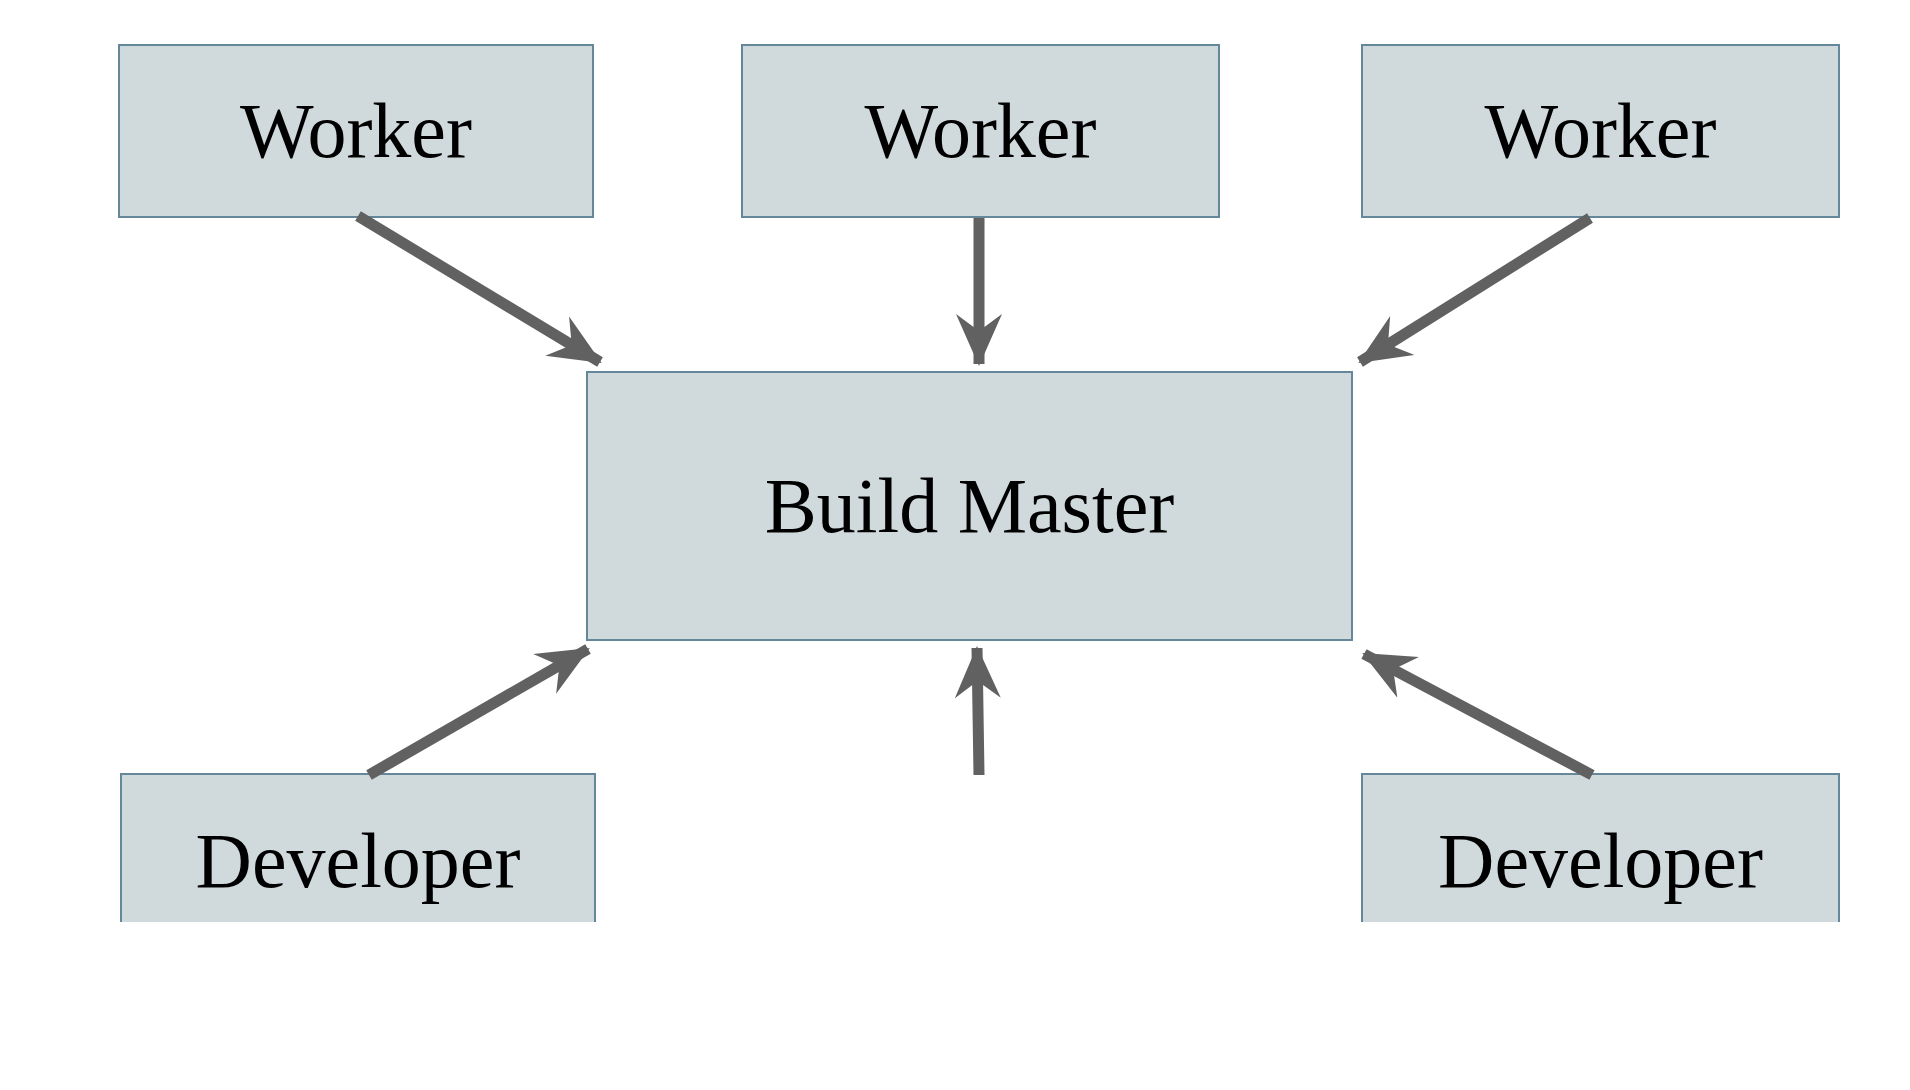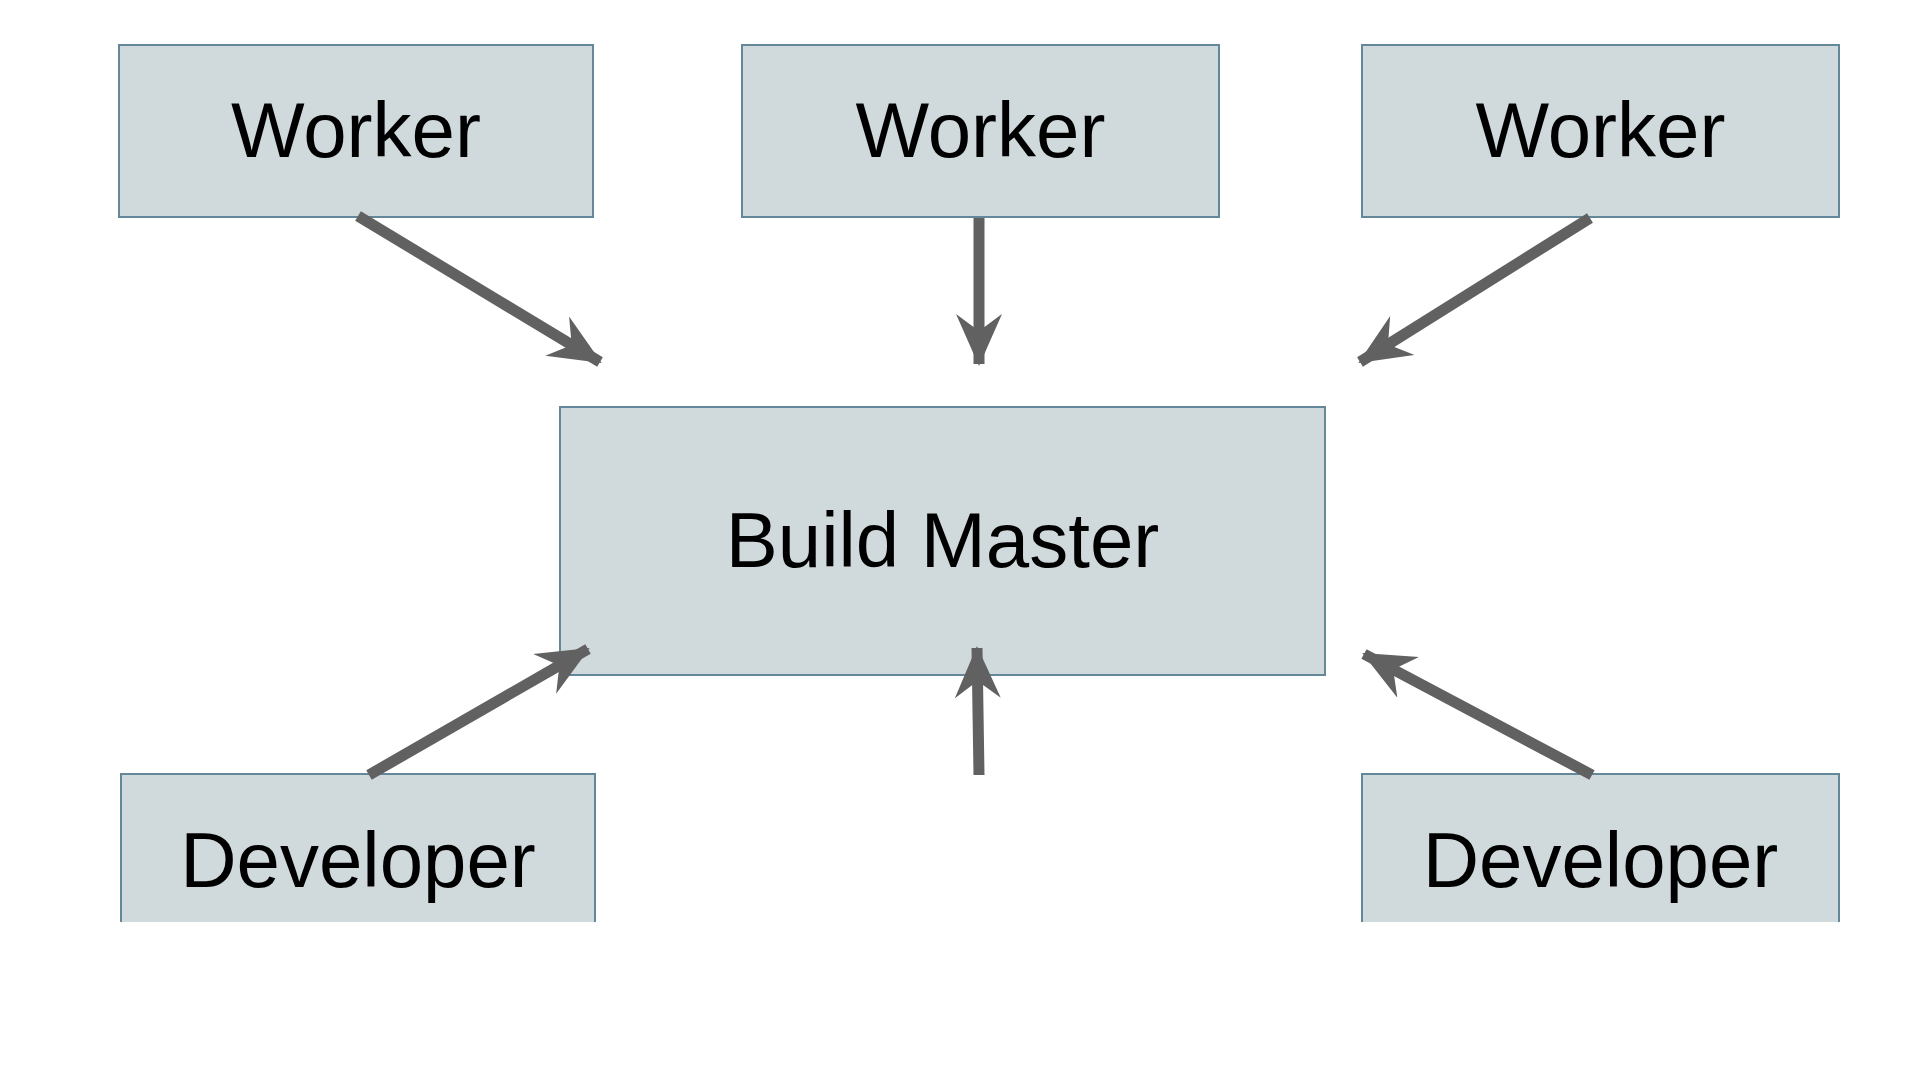"Worker" .canvas { font-family: Liberation Sans, sans-serif -> Liberation Serif, serif }
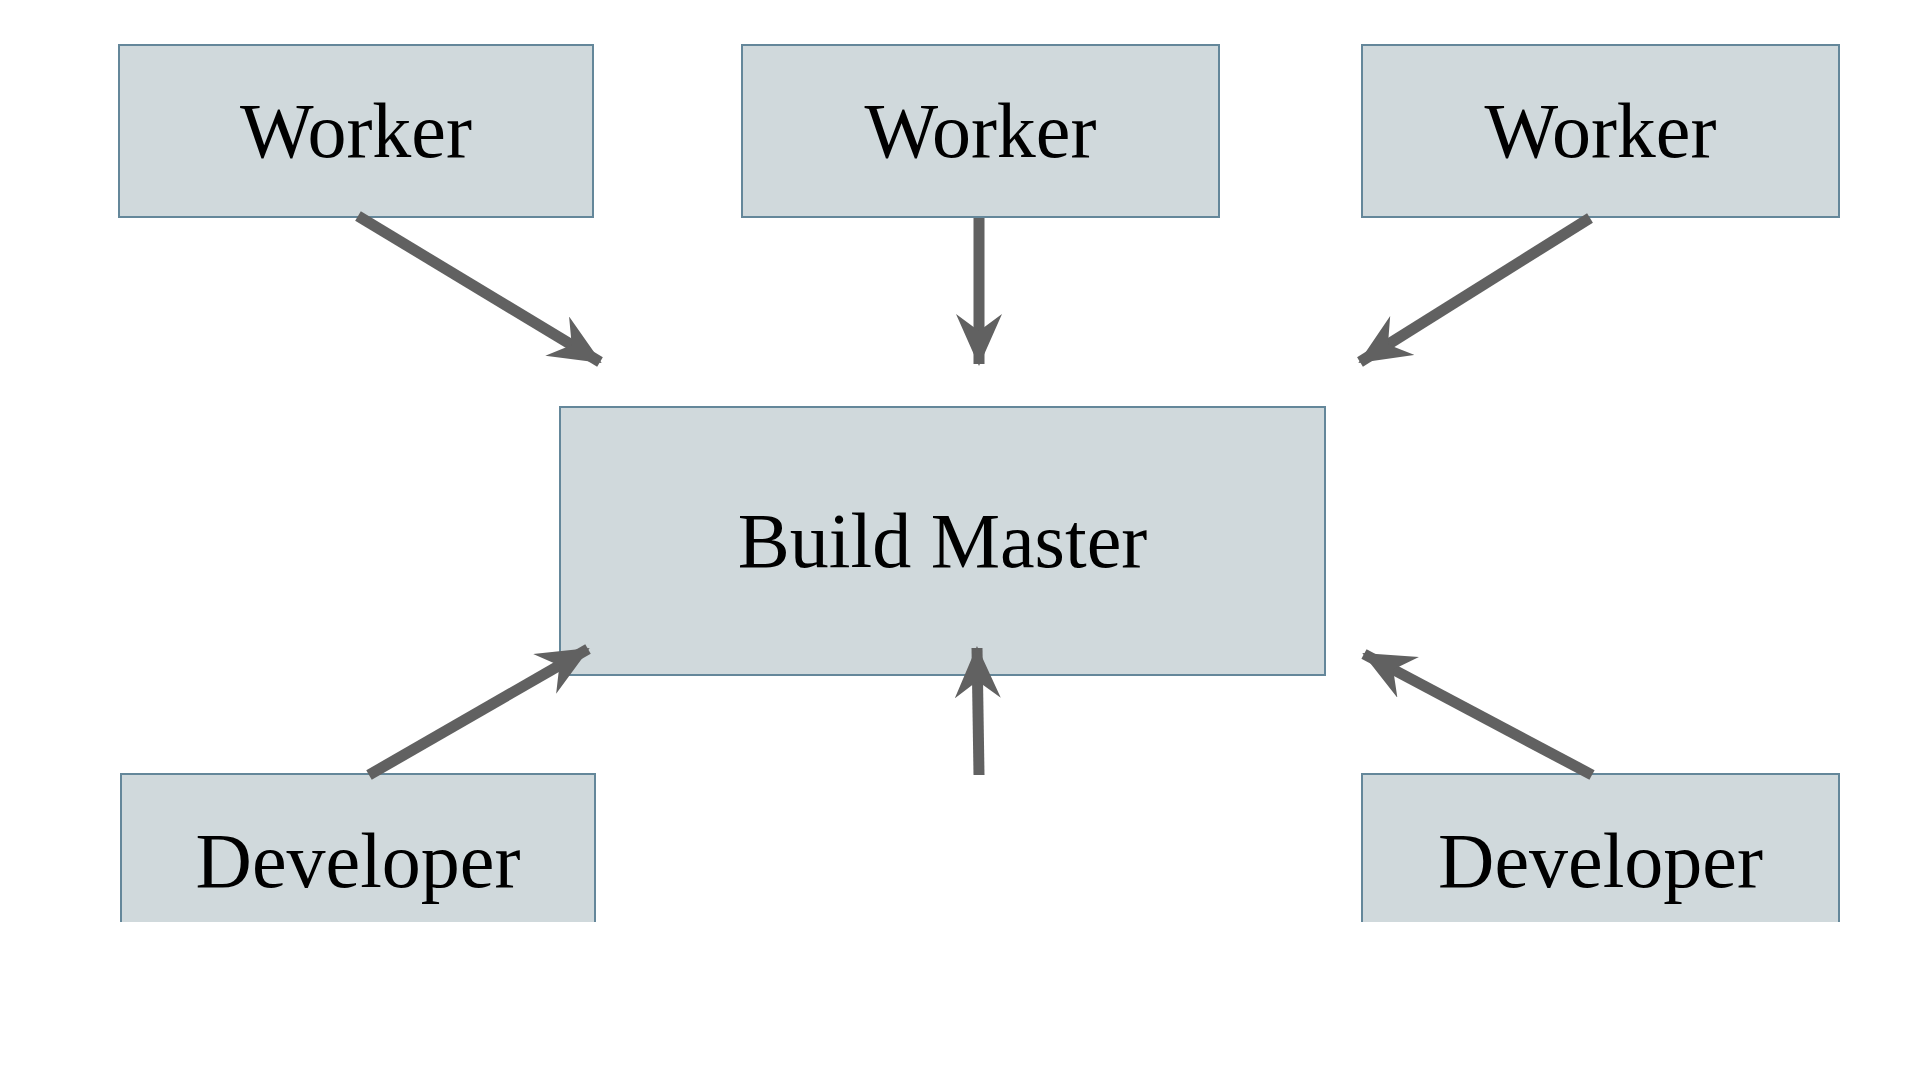"Build Master" #build-master { left: 559px -> 586px; margin-top: 35px -> none }
